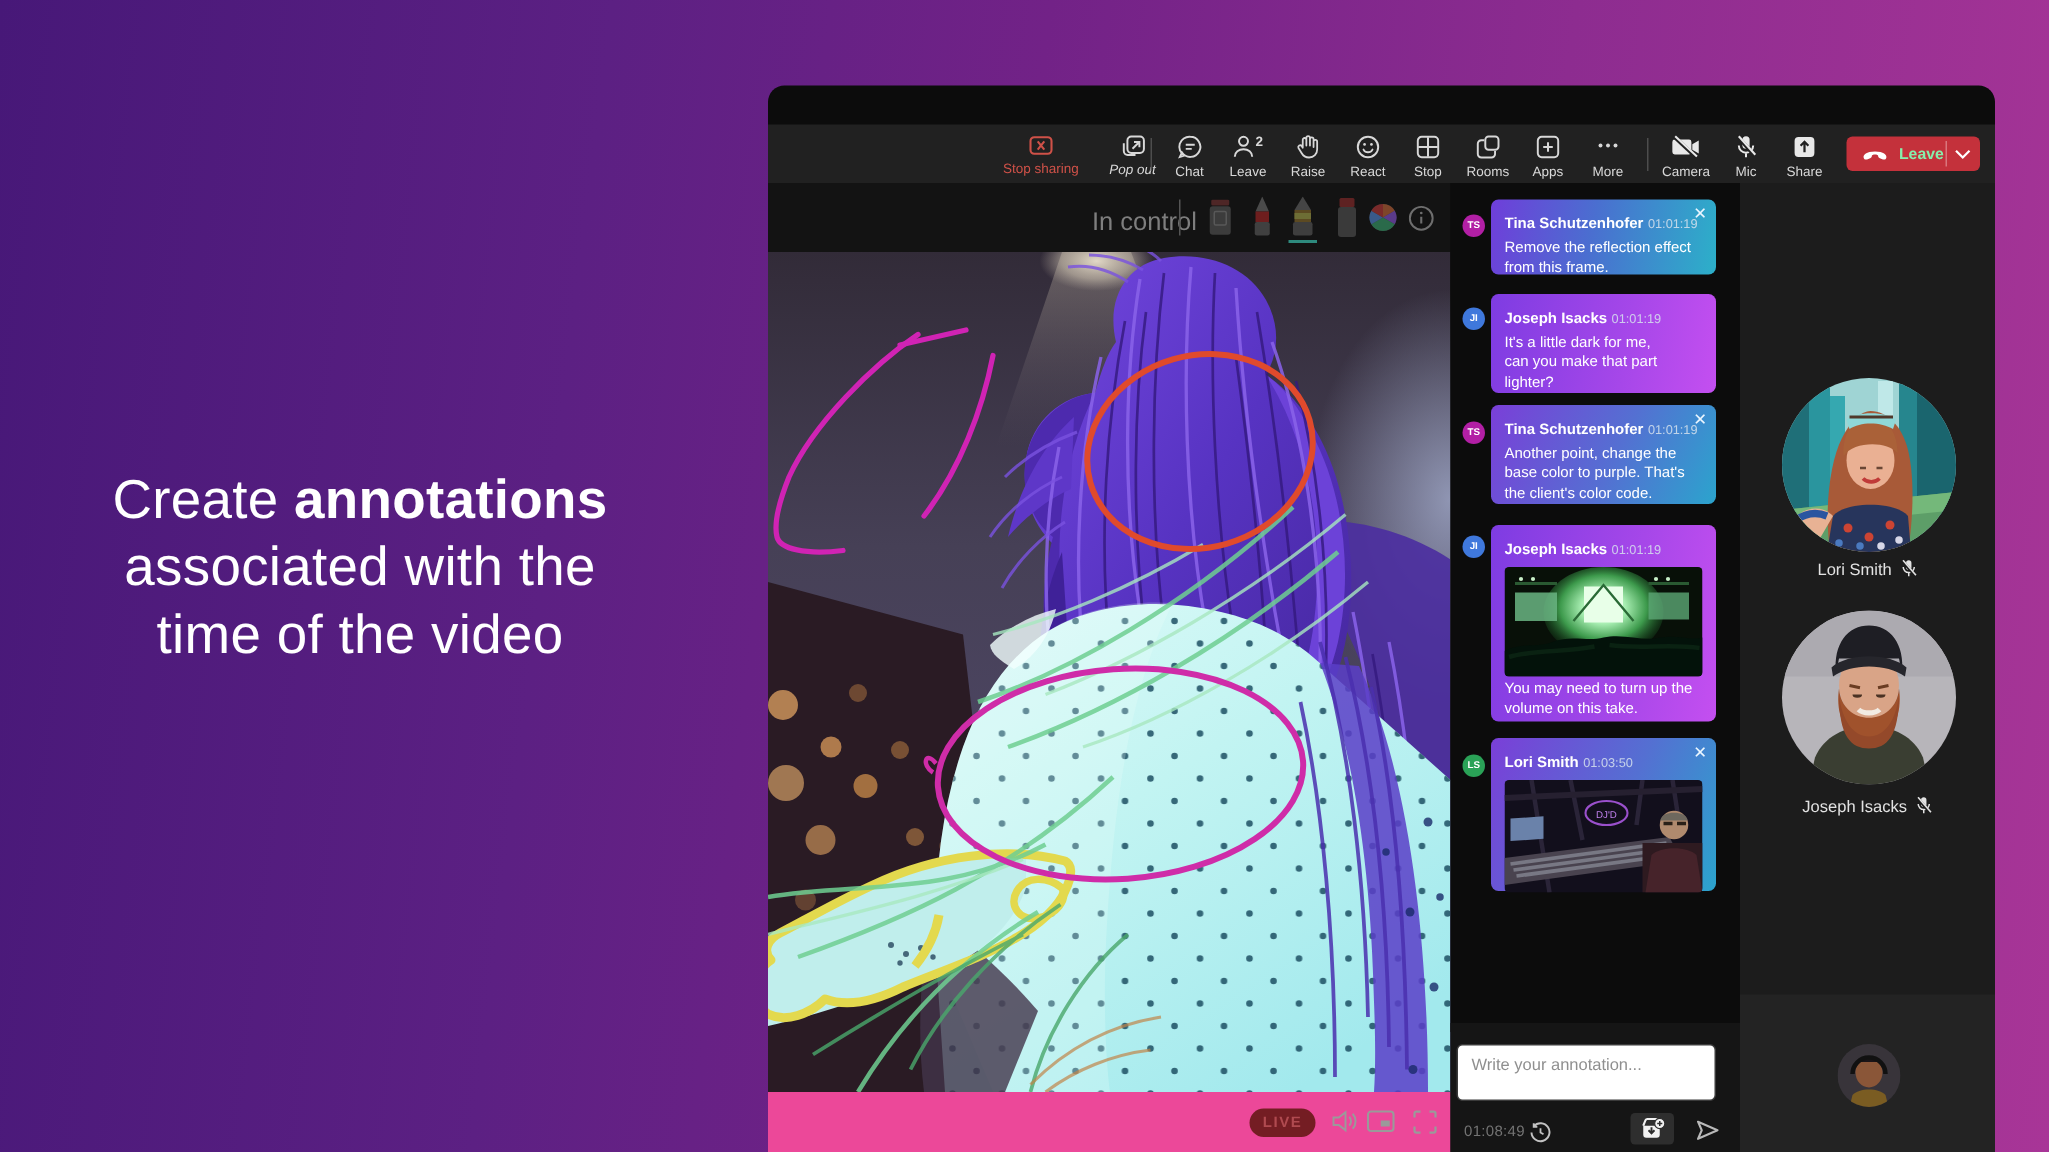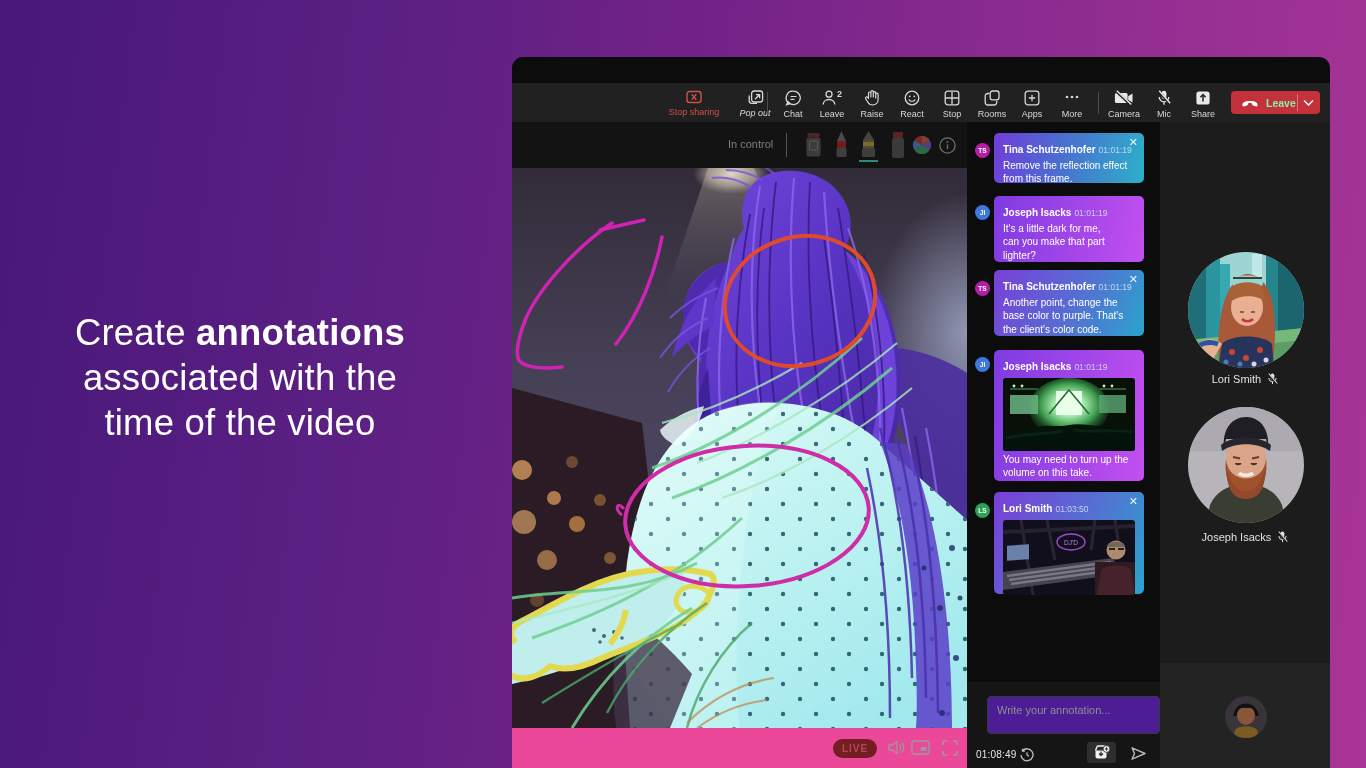"In control" .annbar .ctl { font-size: 11px -> 17px }
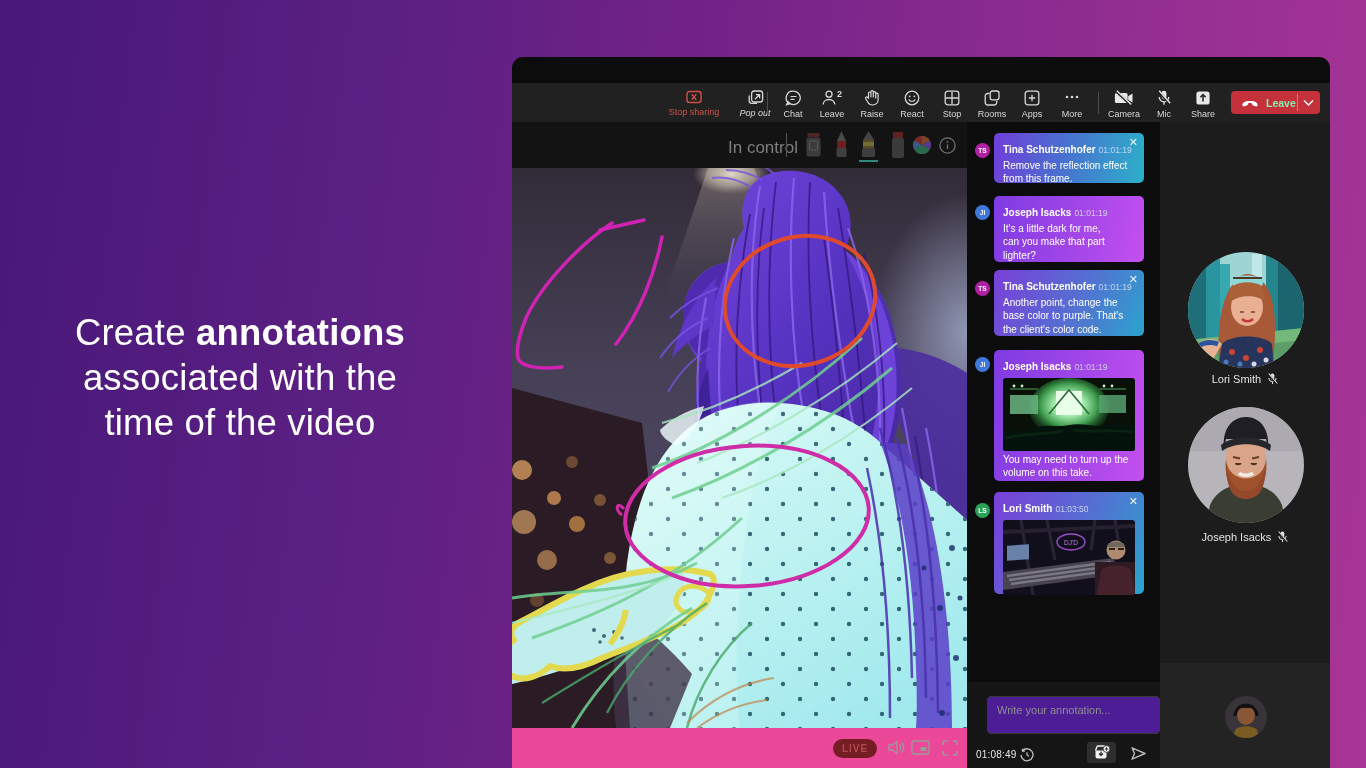"Write your annotation..." .inp { background: #4c1d95 -> #ffffff; left: 20px -> 4px }
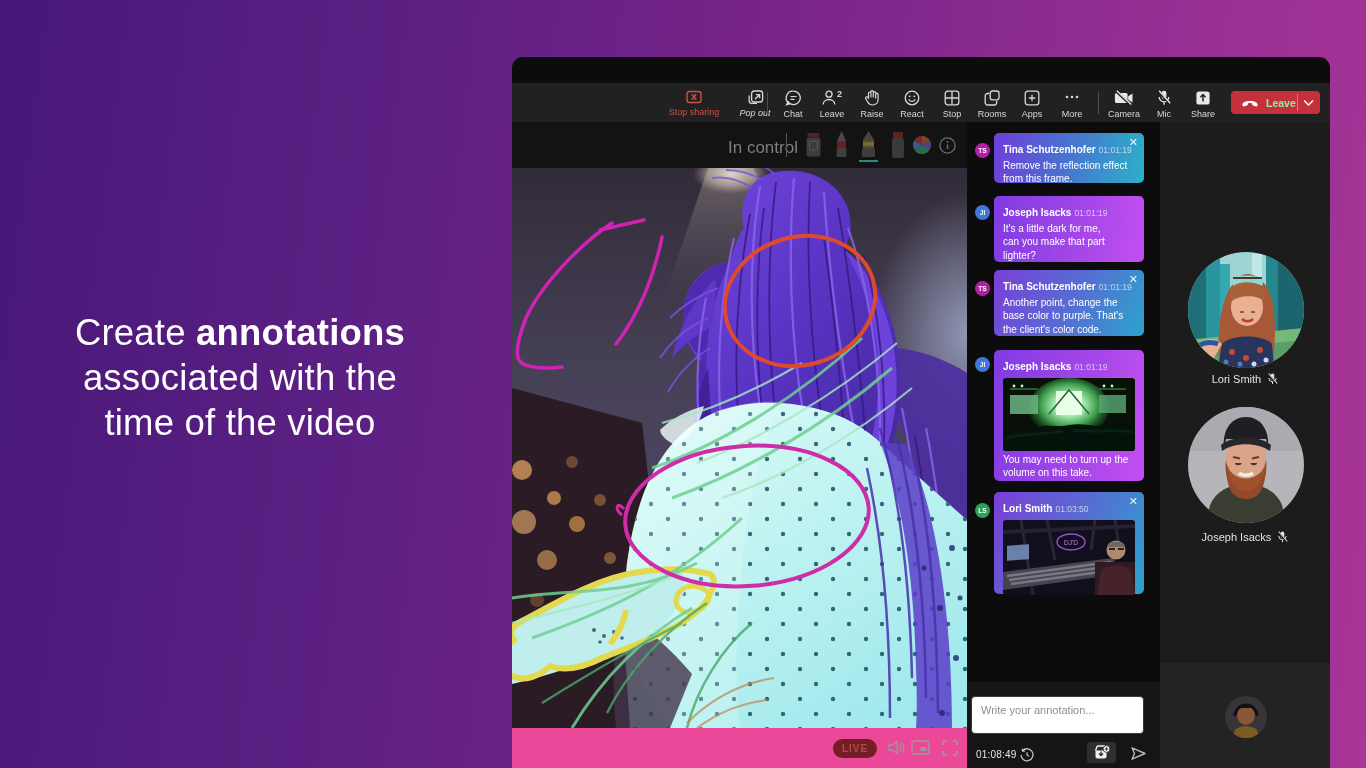"01:08:49" .brow { color: #e5e5e5 -> #737373 }
